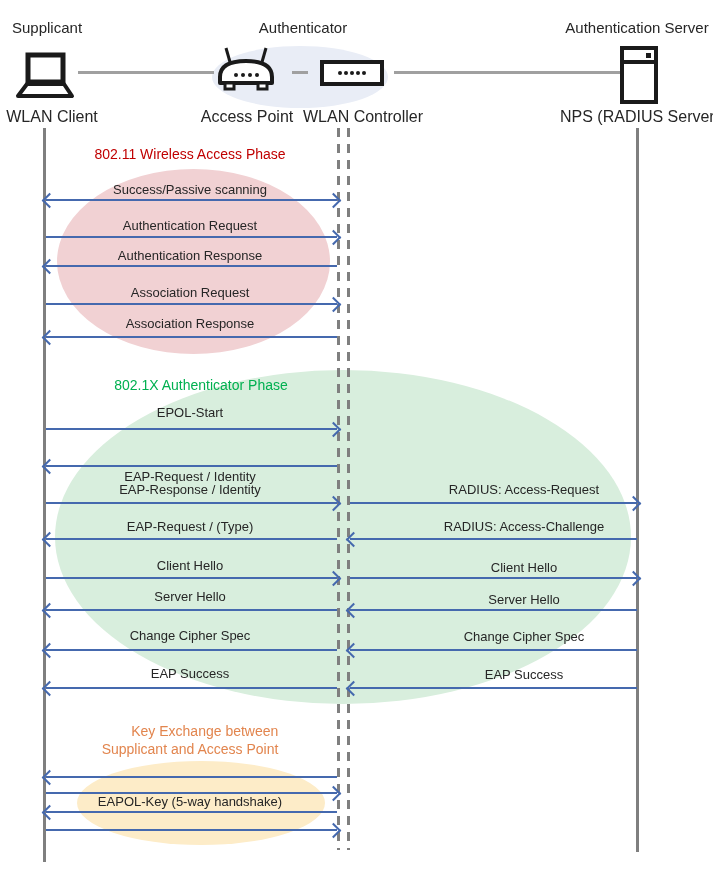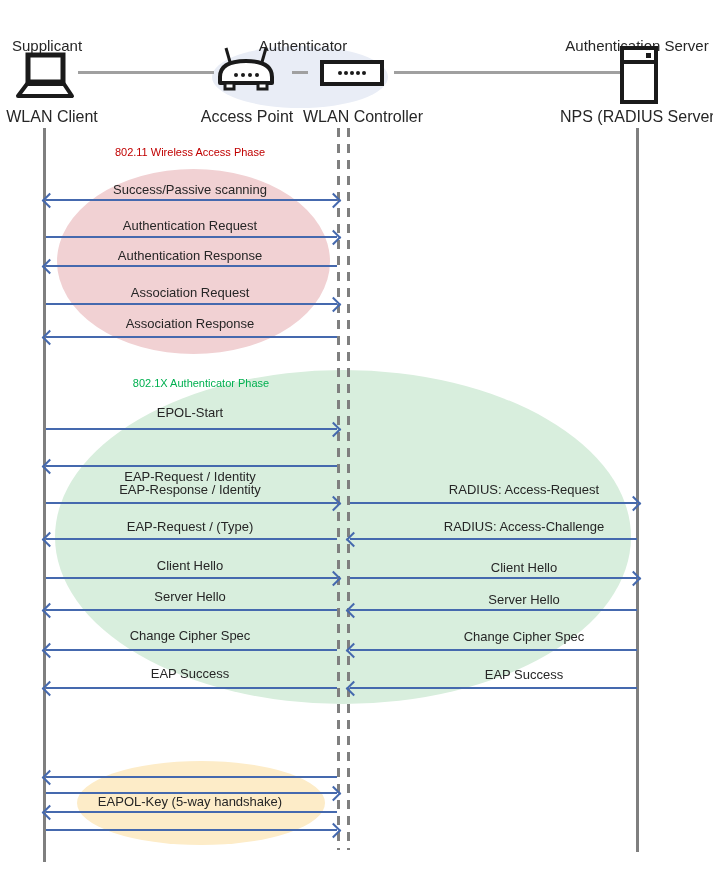"Supplicant" .role { top: 37px -> 19px }
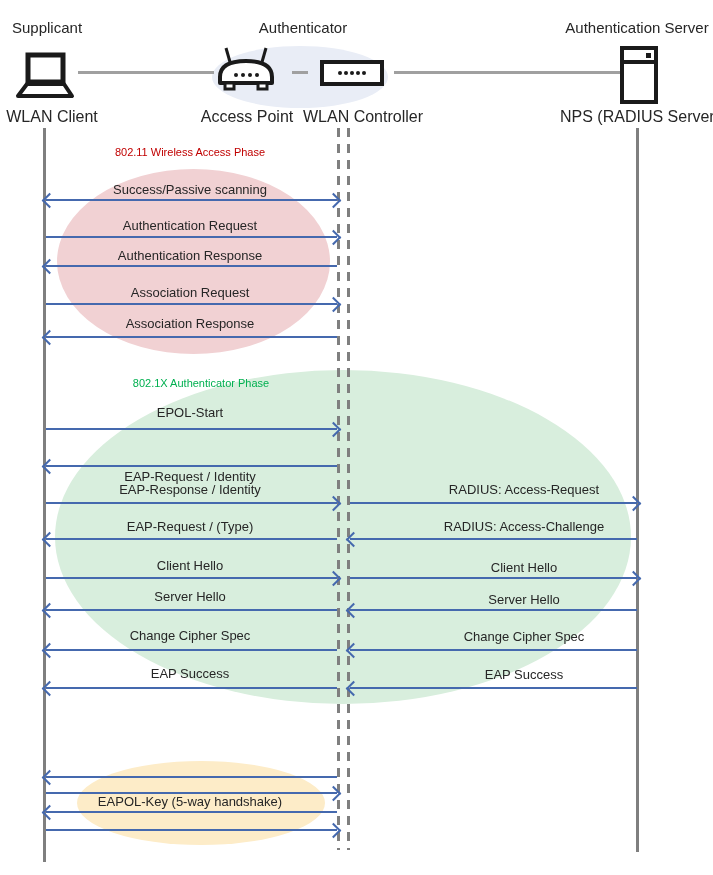"802.11 Wireless Access Phase" .phase-title { font-size: 11px -> 14px }
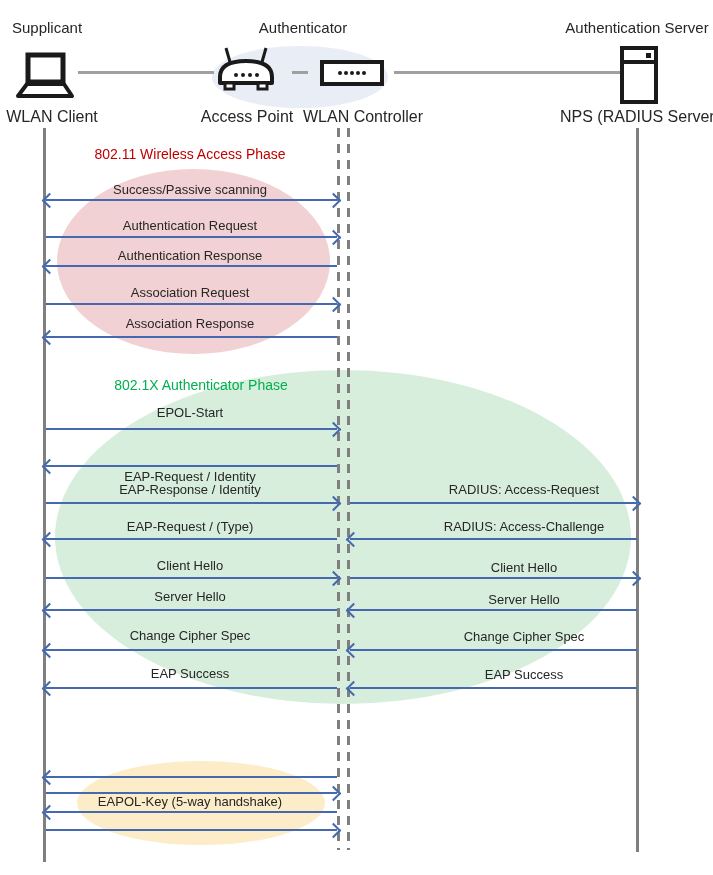"Key Exchange between" div.phase-title { html: none -> <div> <div>Key Exchange between</div> <div>Supplicant and Access Point</div> </div> }
